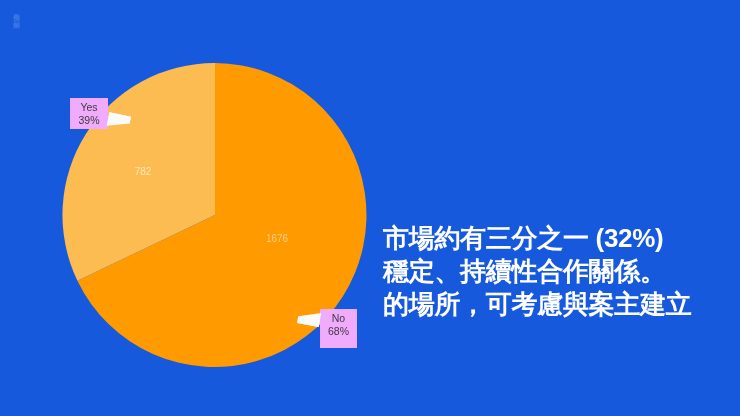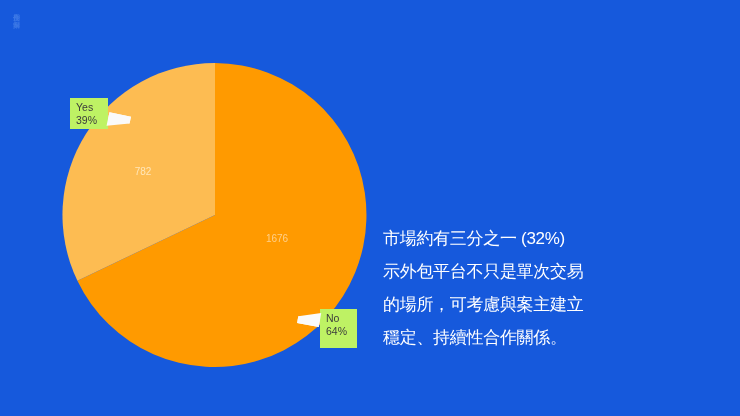"Yes" .callout { background: #bef264 -> #f0abfc; text-align: none -> center }
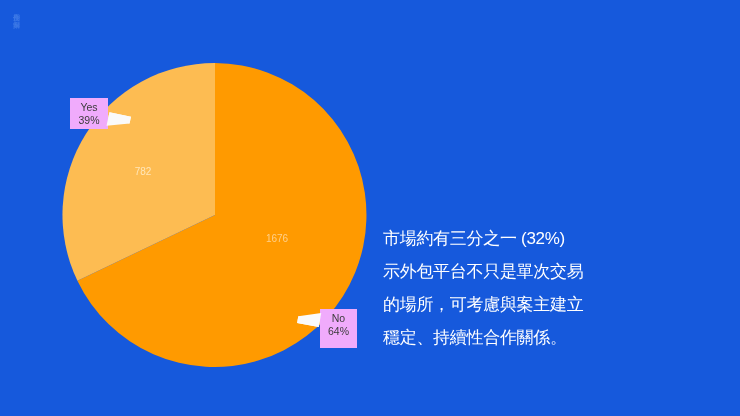"市場約有三分之一 (32%)" .copy { font-size: 17px -> 26px; font-weight: normal -> bold }
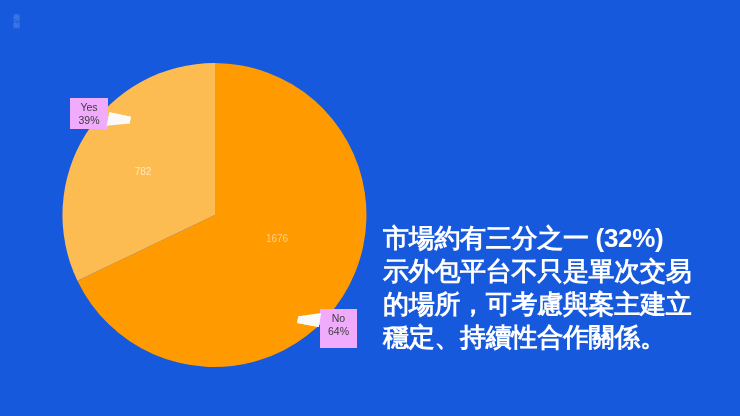"示外包平台不只是單次交易" span.line { html: <span>示外包平台不只是單次交易</span> -> none }
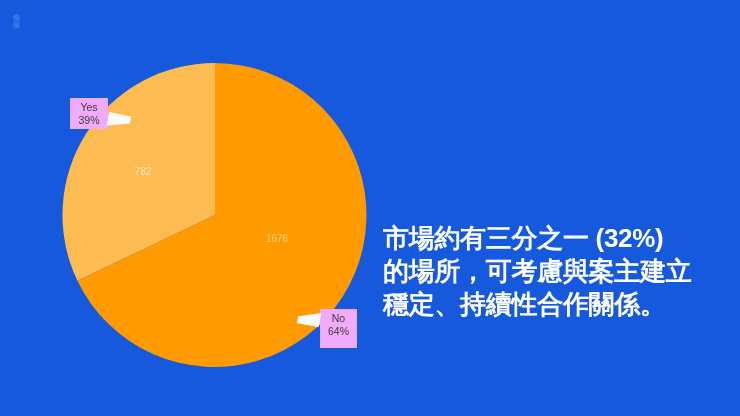"的場所，可考慮與案主建立" span.line { order: before "穩定、持續性合作關係。" -> after "穩定、持續性合作關係。" }
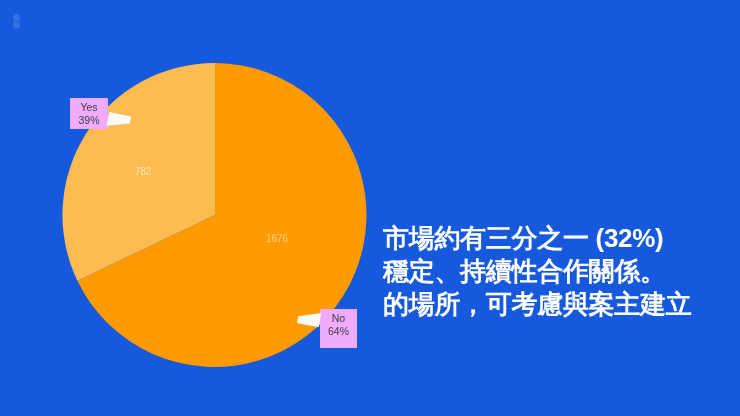"64%" span.l2 { text: 64% -> 68% }
